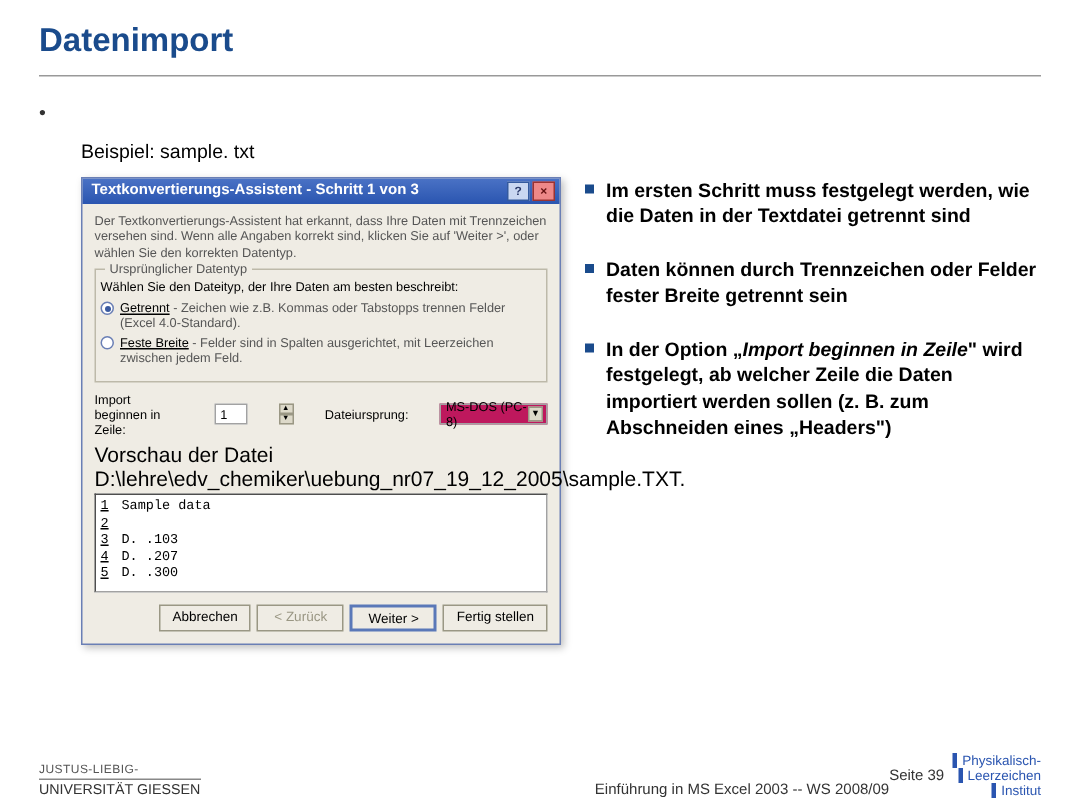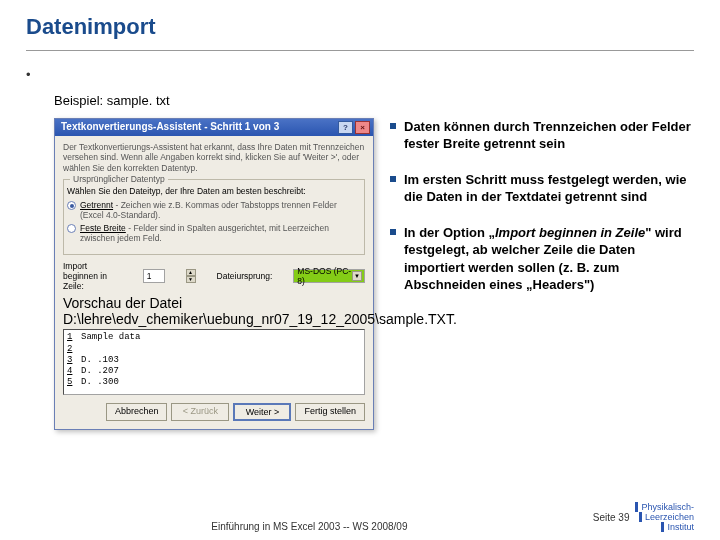"Daten können durch Trennzeichen oder" div.right-item { order: before "Im ersten Schritt muss festgelegt" -> after "Im ersten Schritt muss festgelegt" }
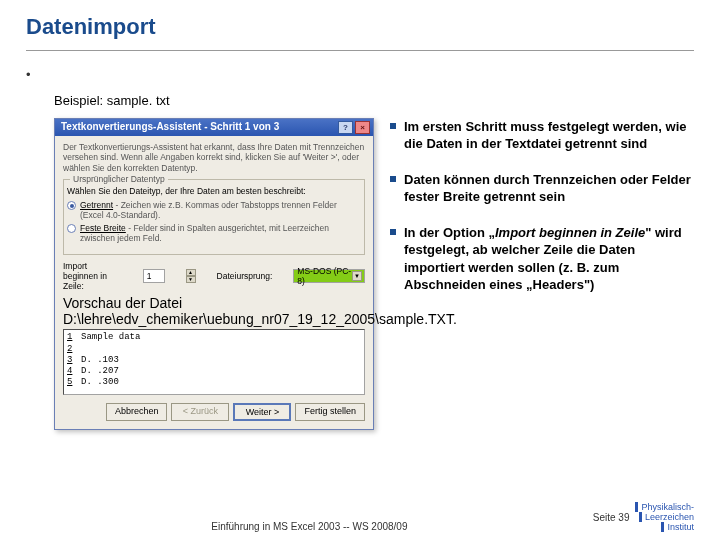"MS-DOS (PC-8)" .combo { background: #84cc16 -> #be185d }
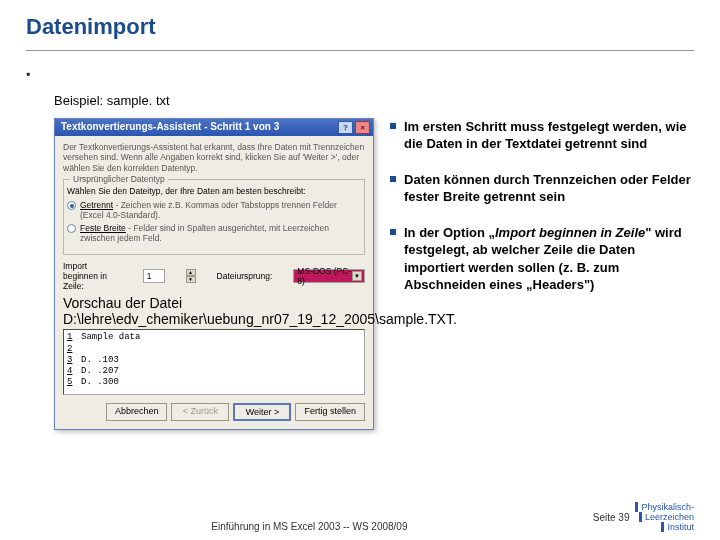"JUSTUS-LIEBIG-" div.footer-left { html: none -> <div> <div>JUSTUS-LIEBIG-</div> <div>UNIVERSITÄT GIESSEN</div> </div> }
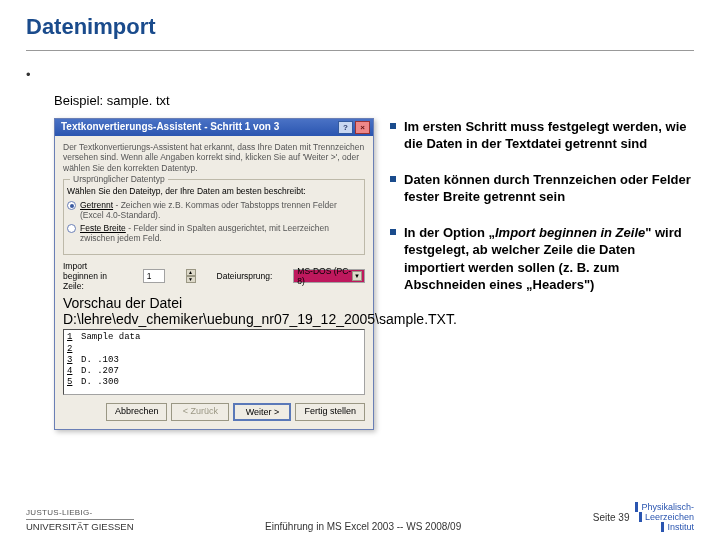"Einführung in MS Excel 2003" .footer-center { text-align: center -> right }
